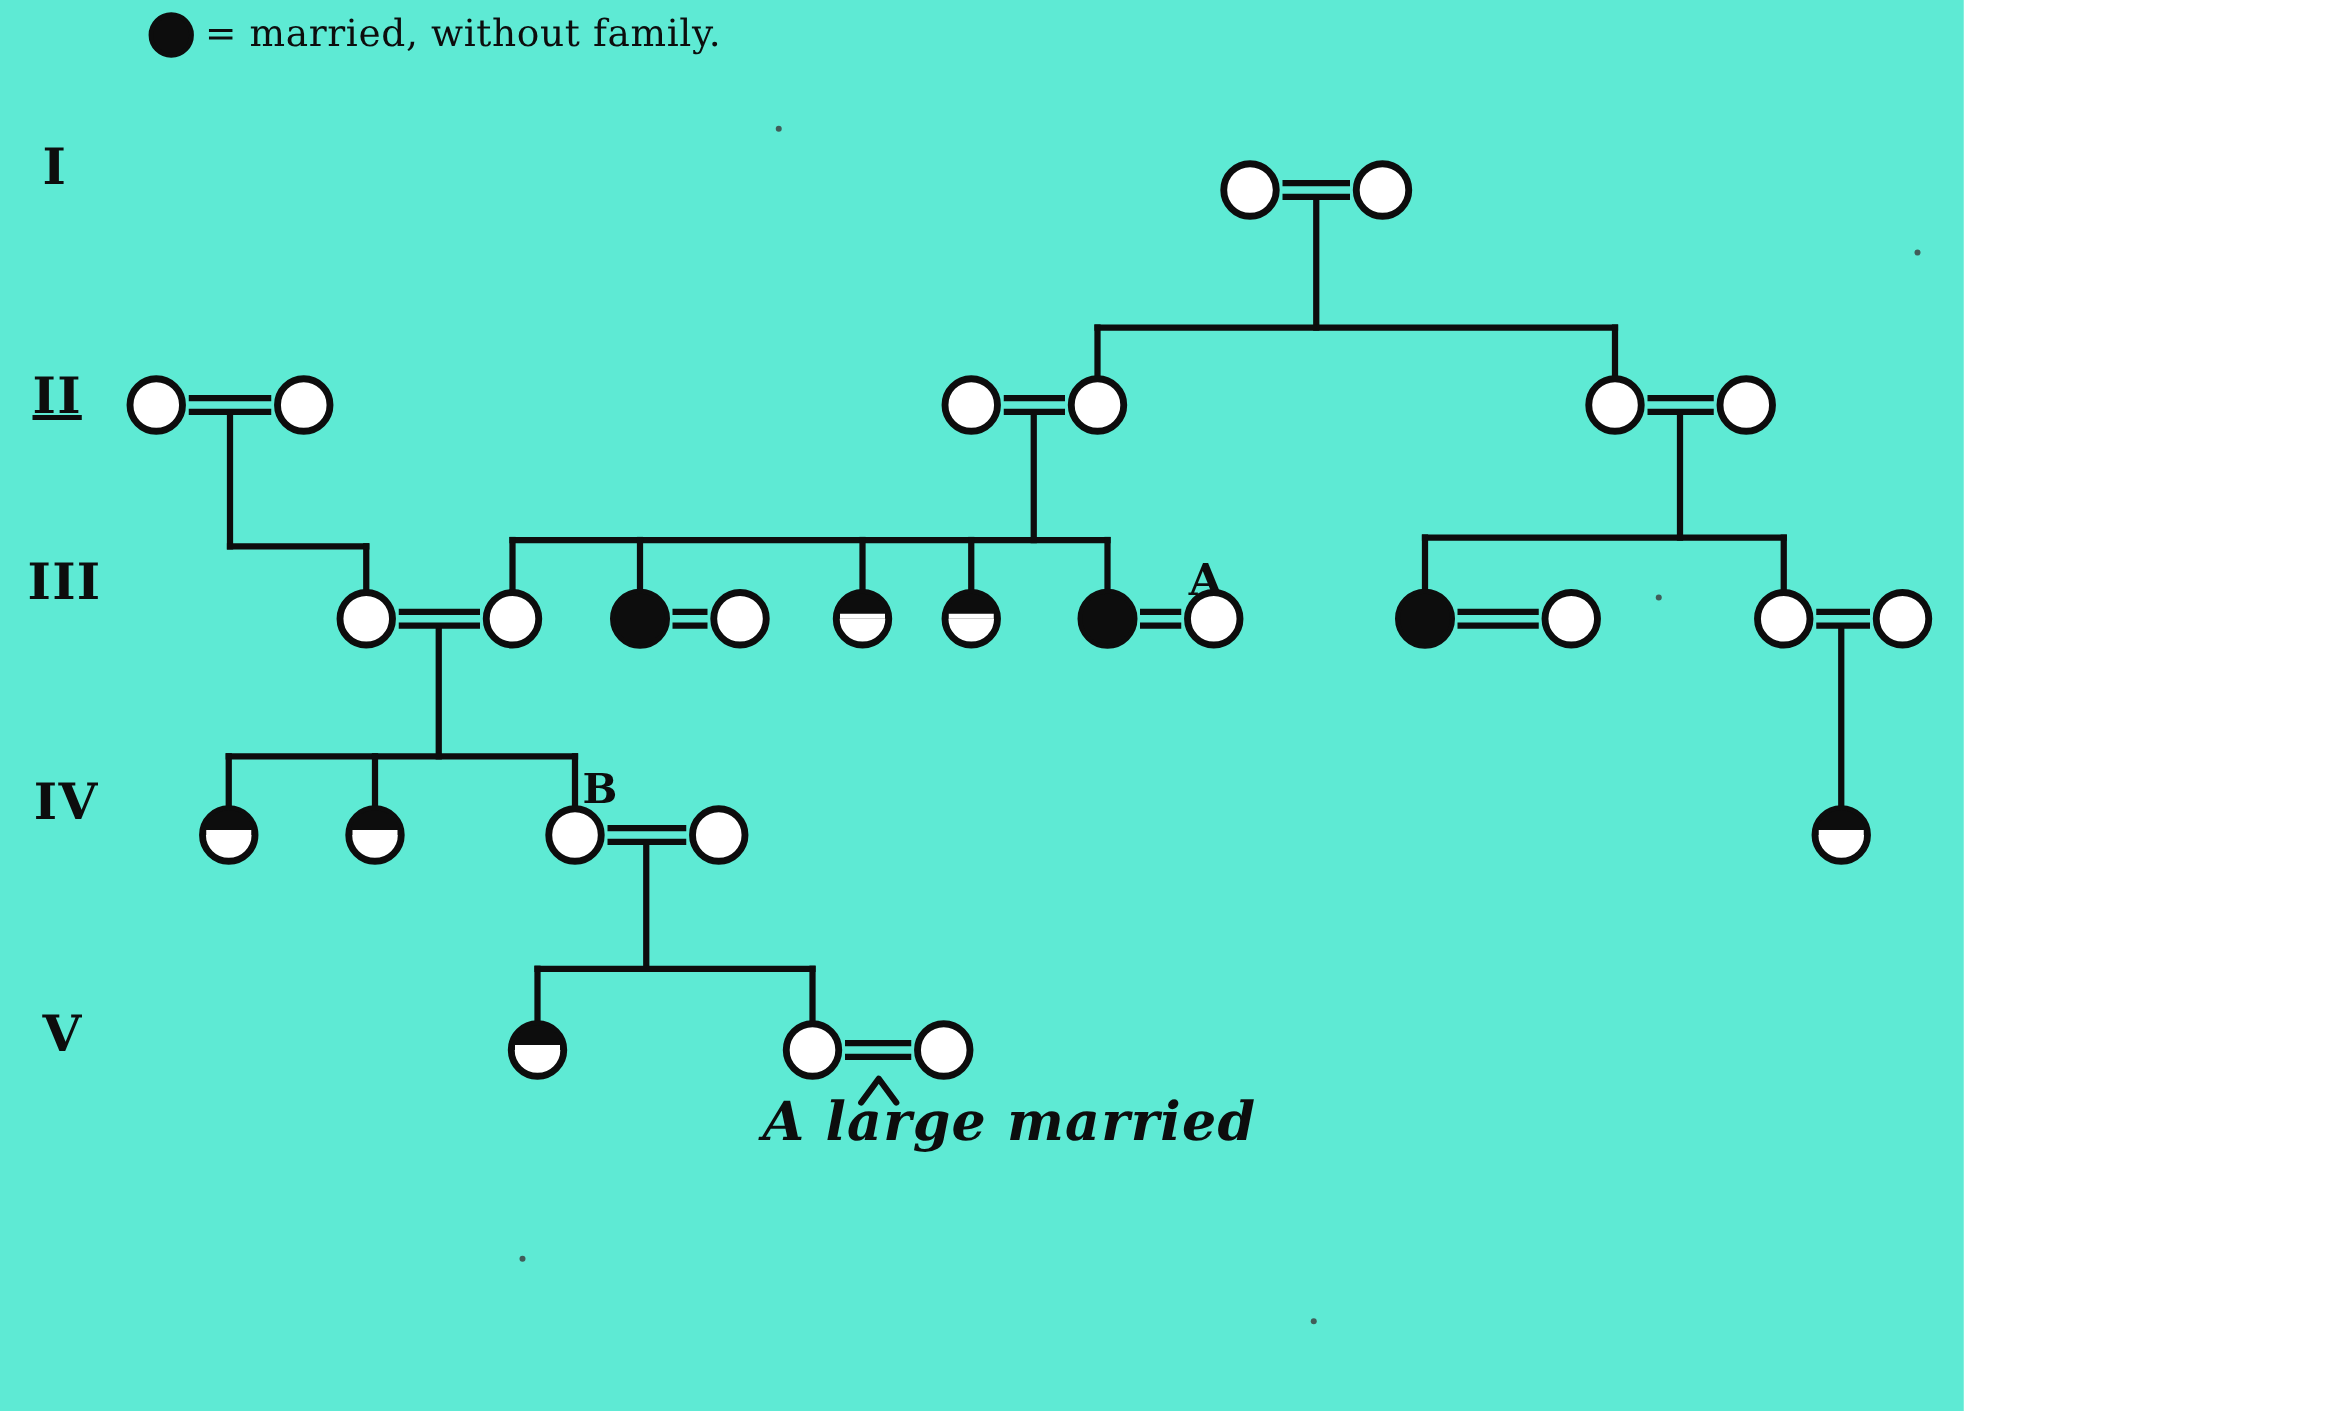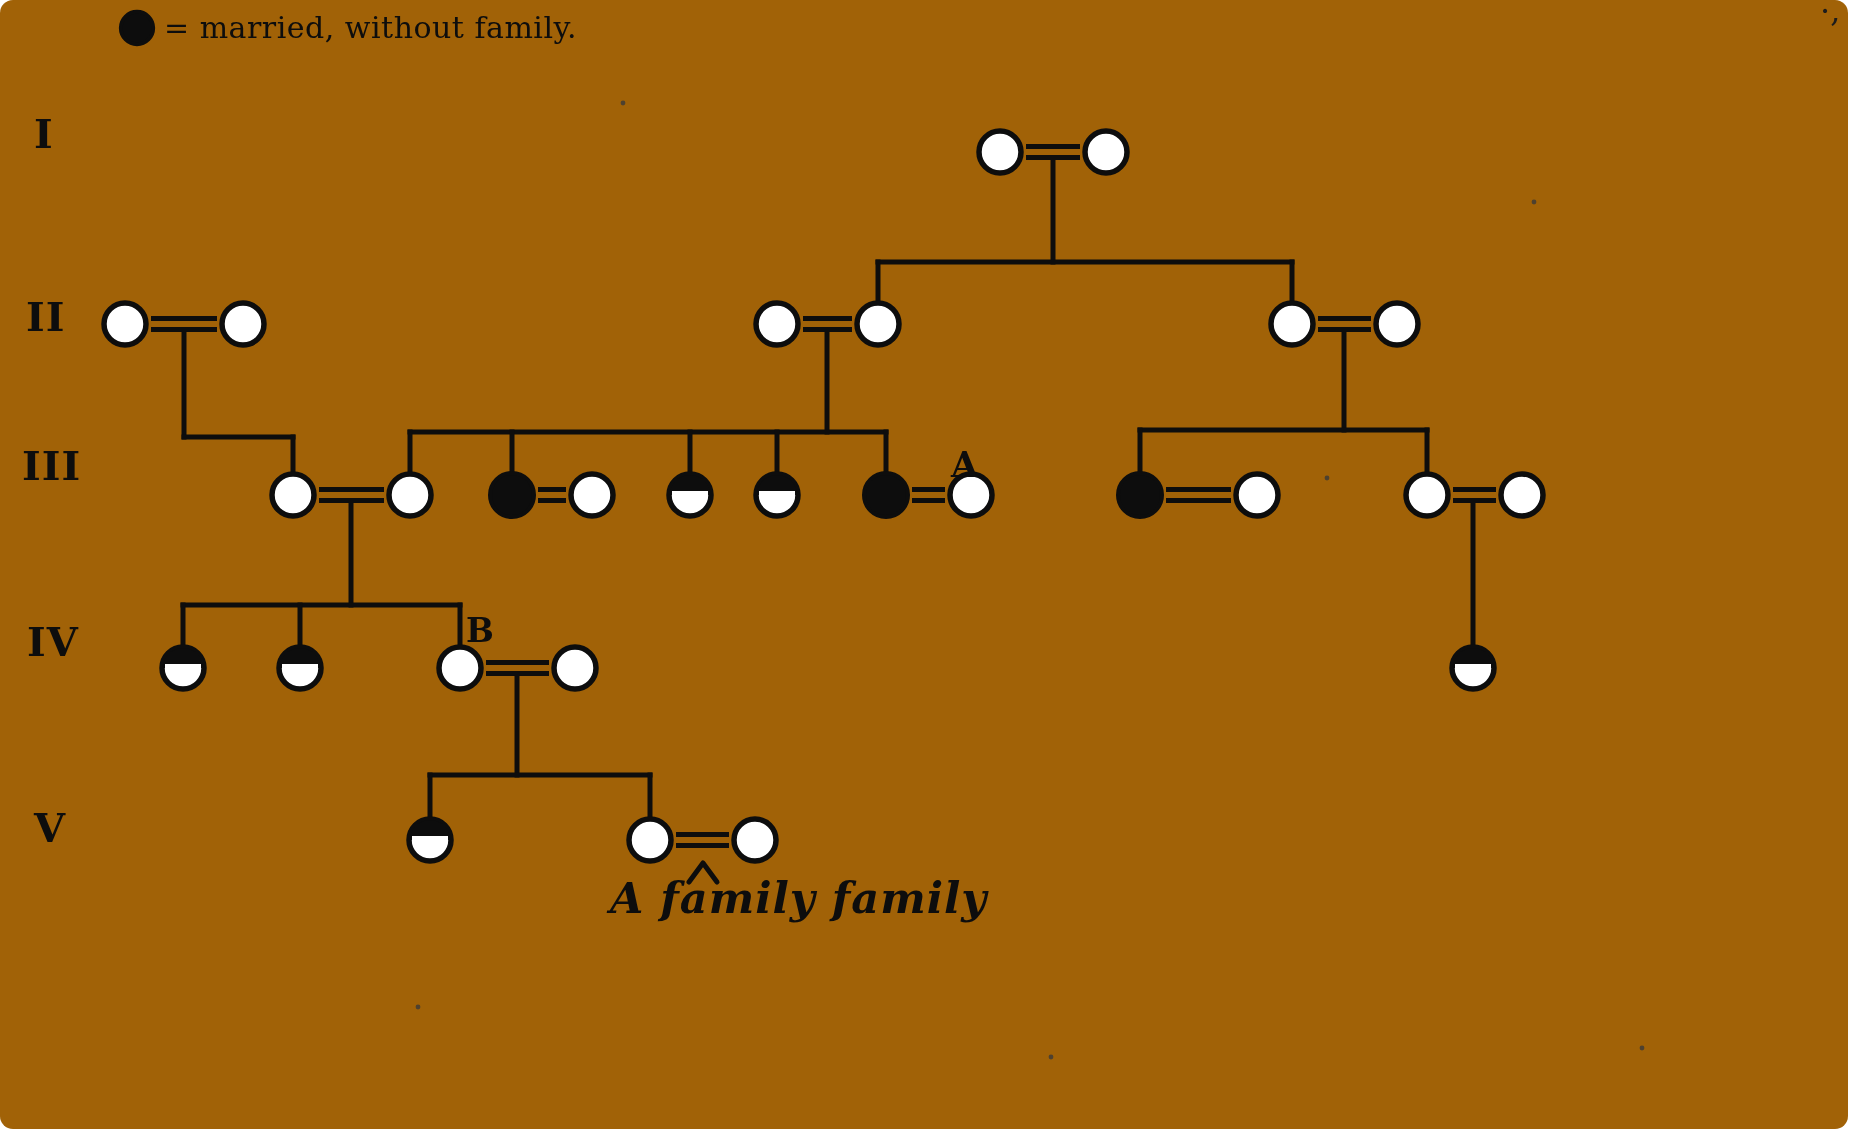"= married, without family." .page { background: #a16207 -> #5eead4; border-radius: 13px -> none; width: 1848px -> 1571px }
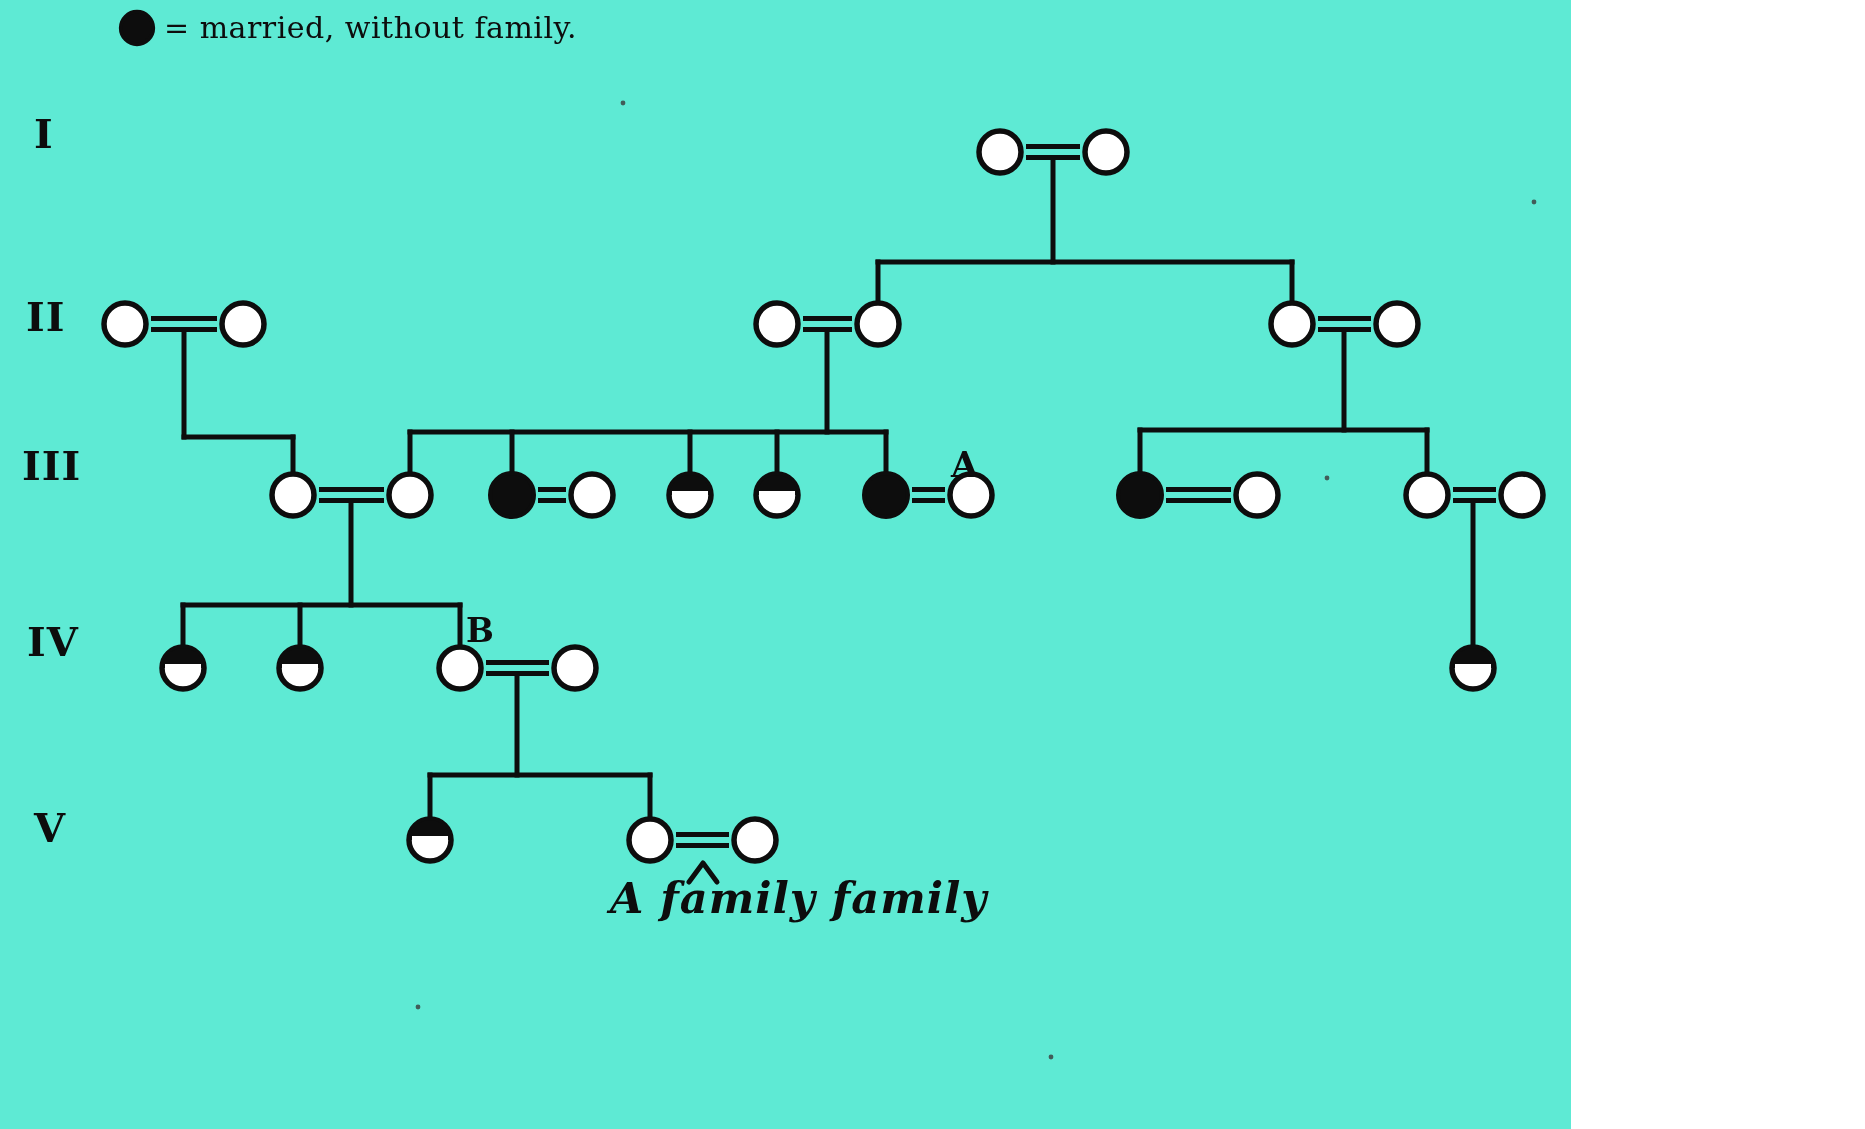"II" #gen-2 { text-decoration: none -> underline }
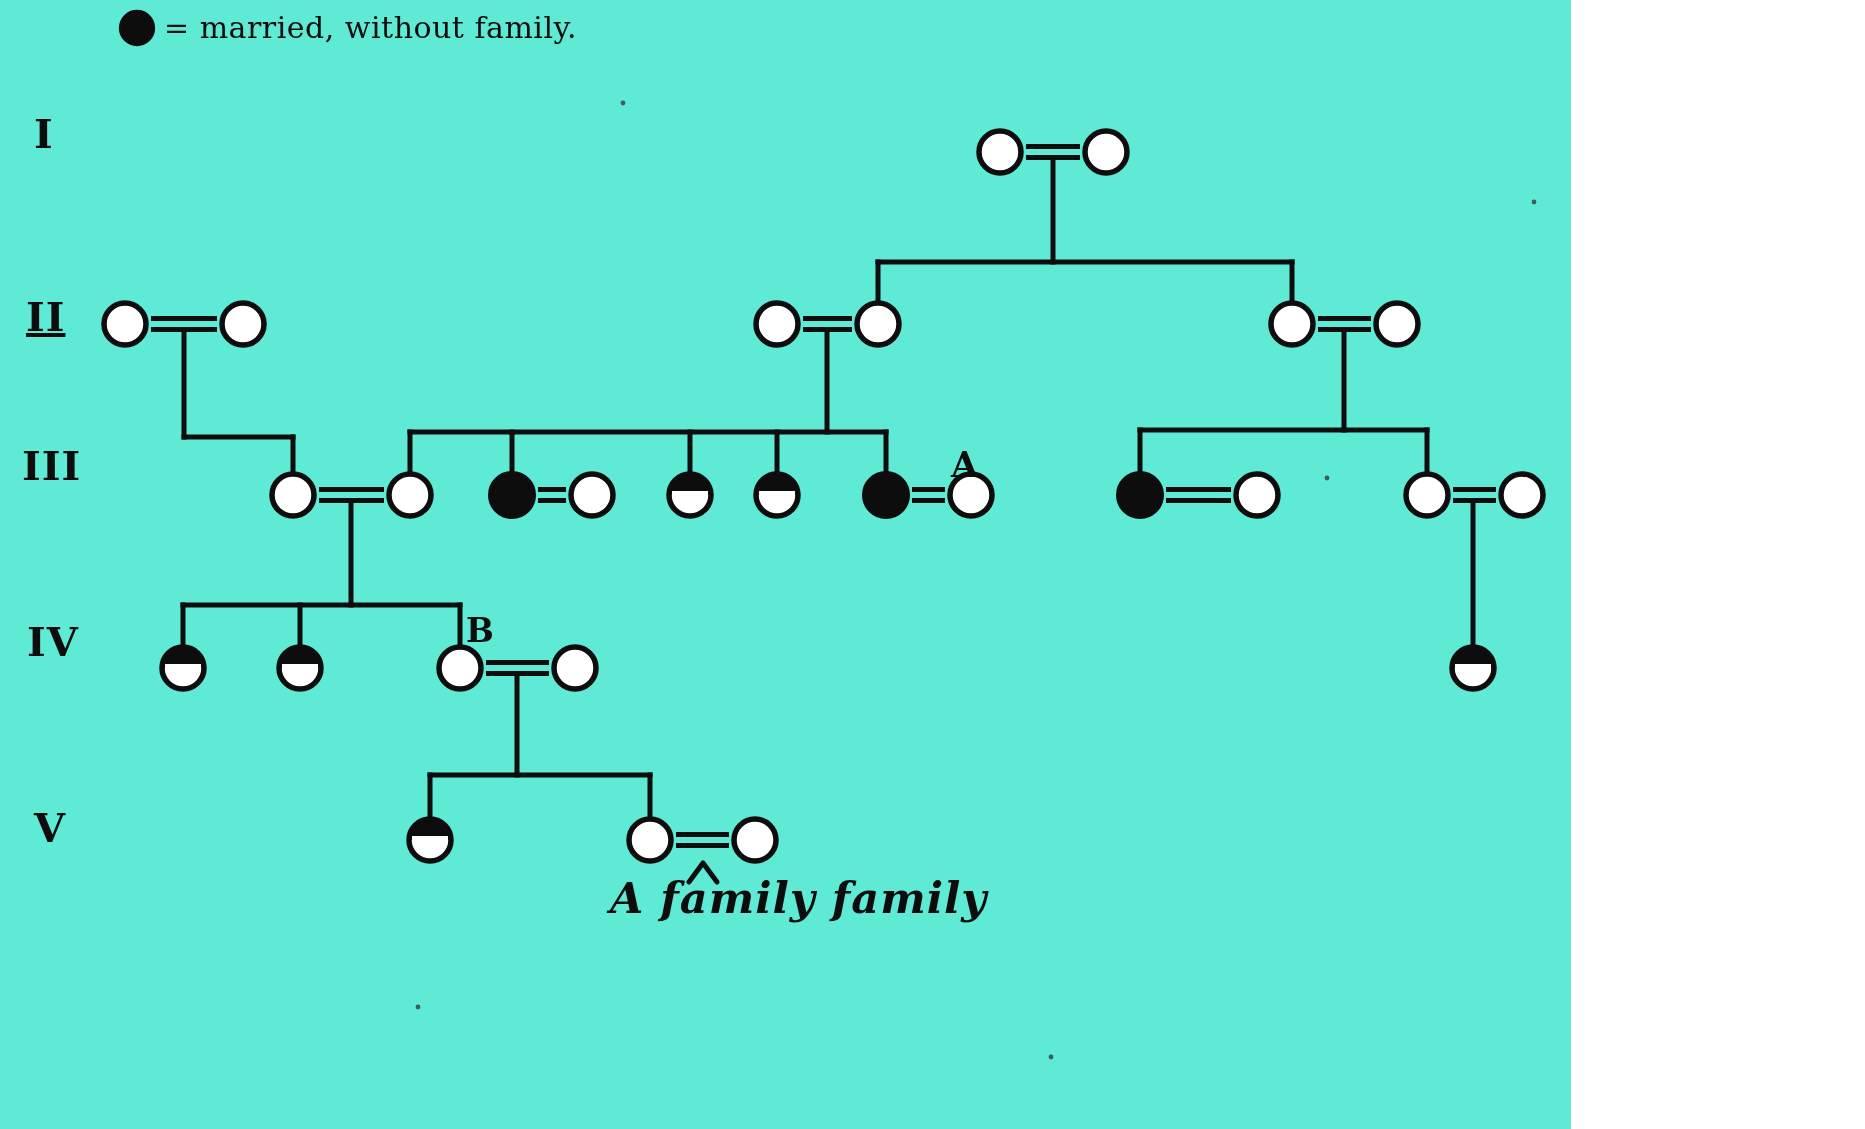"A family family" div { text: family family -> large married }
